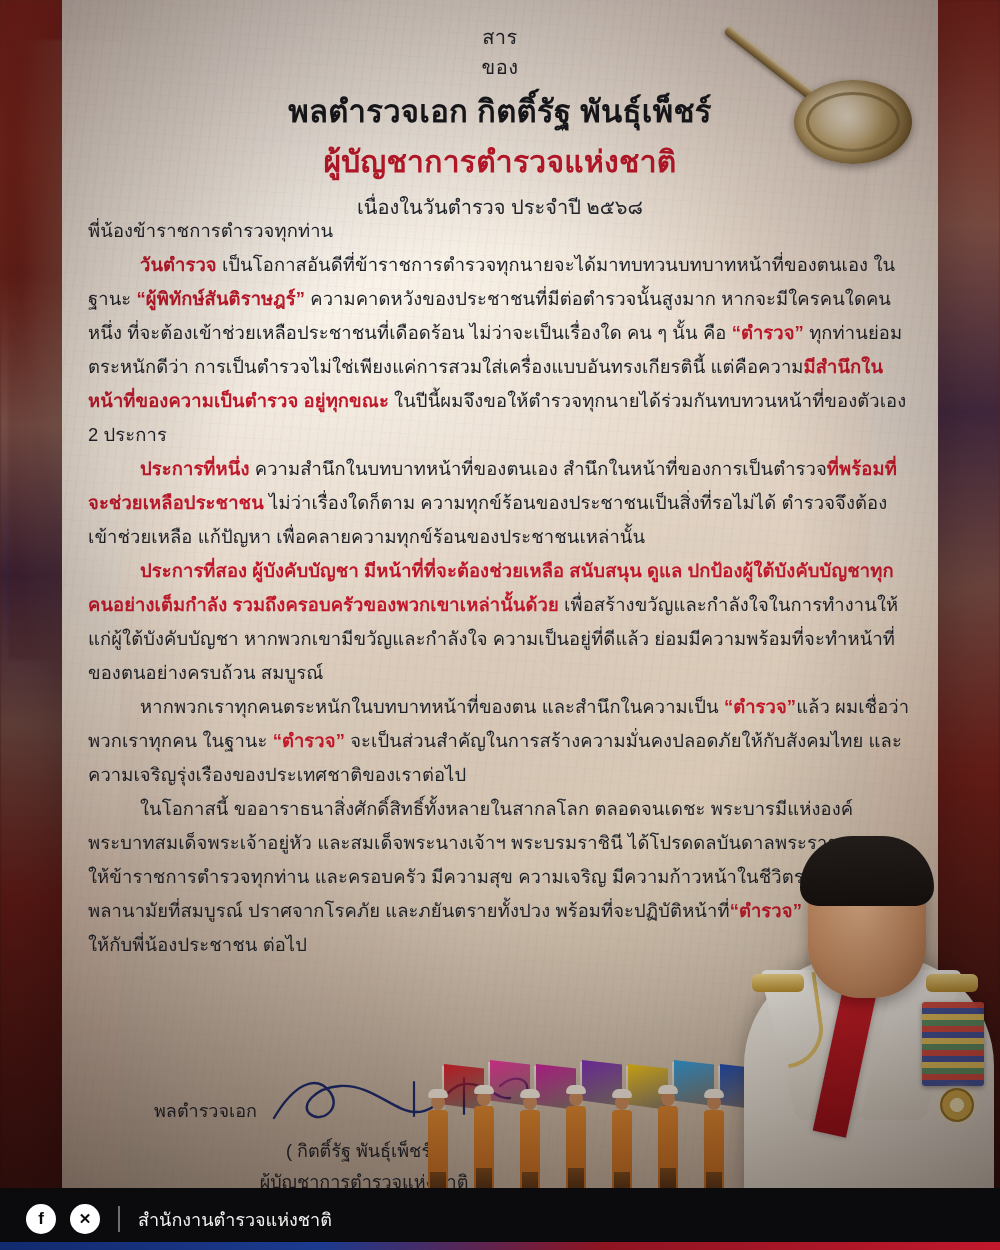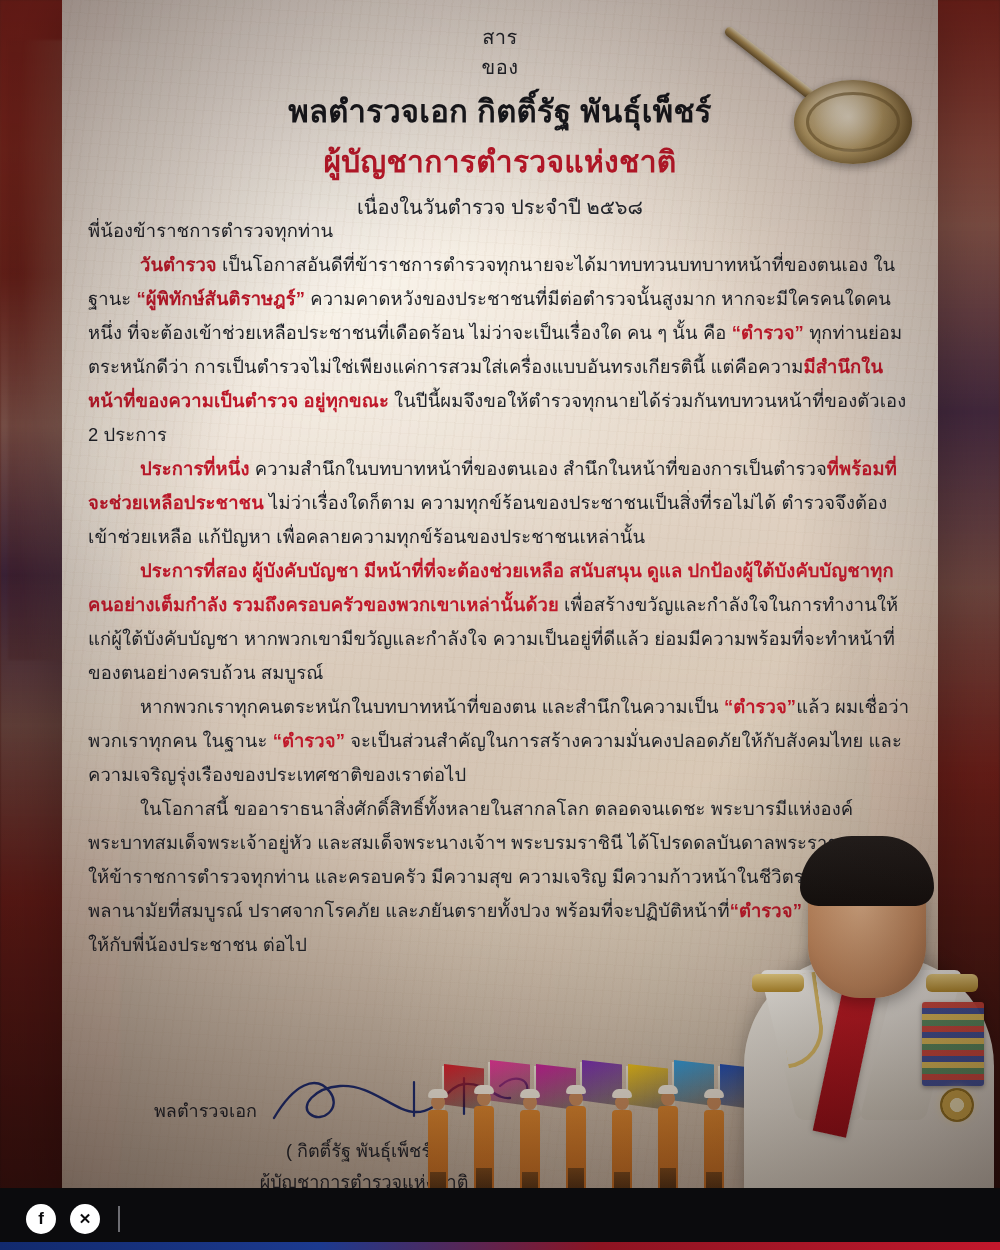"สำนักงานตำรวจแห่งชาติ" div.bb-text { html: none -> <div>สำนักงานตำรวจแห่งชาติ</div> }
